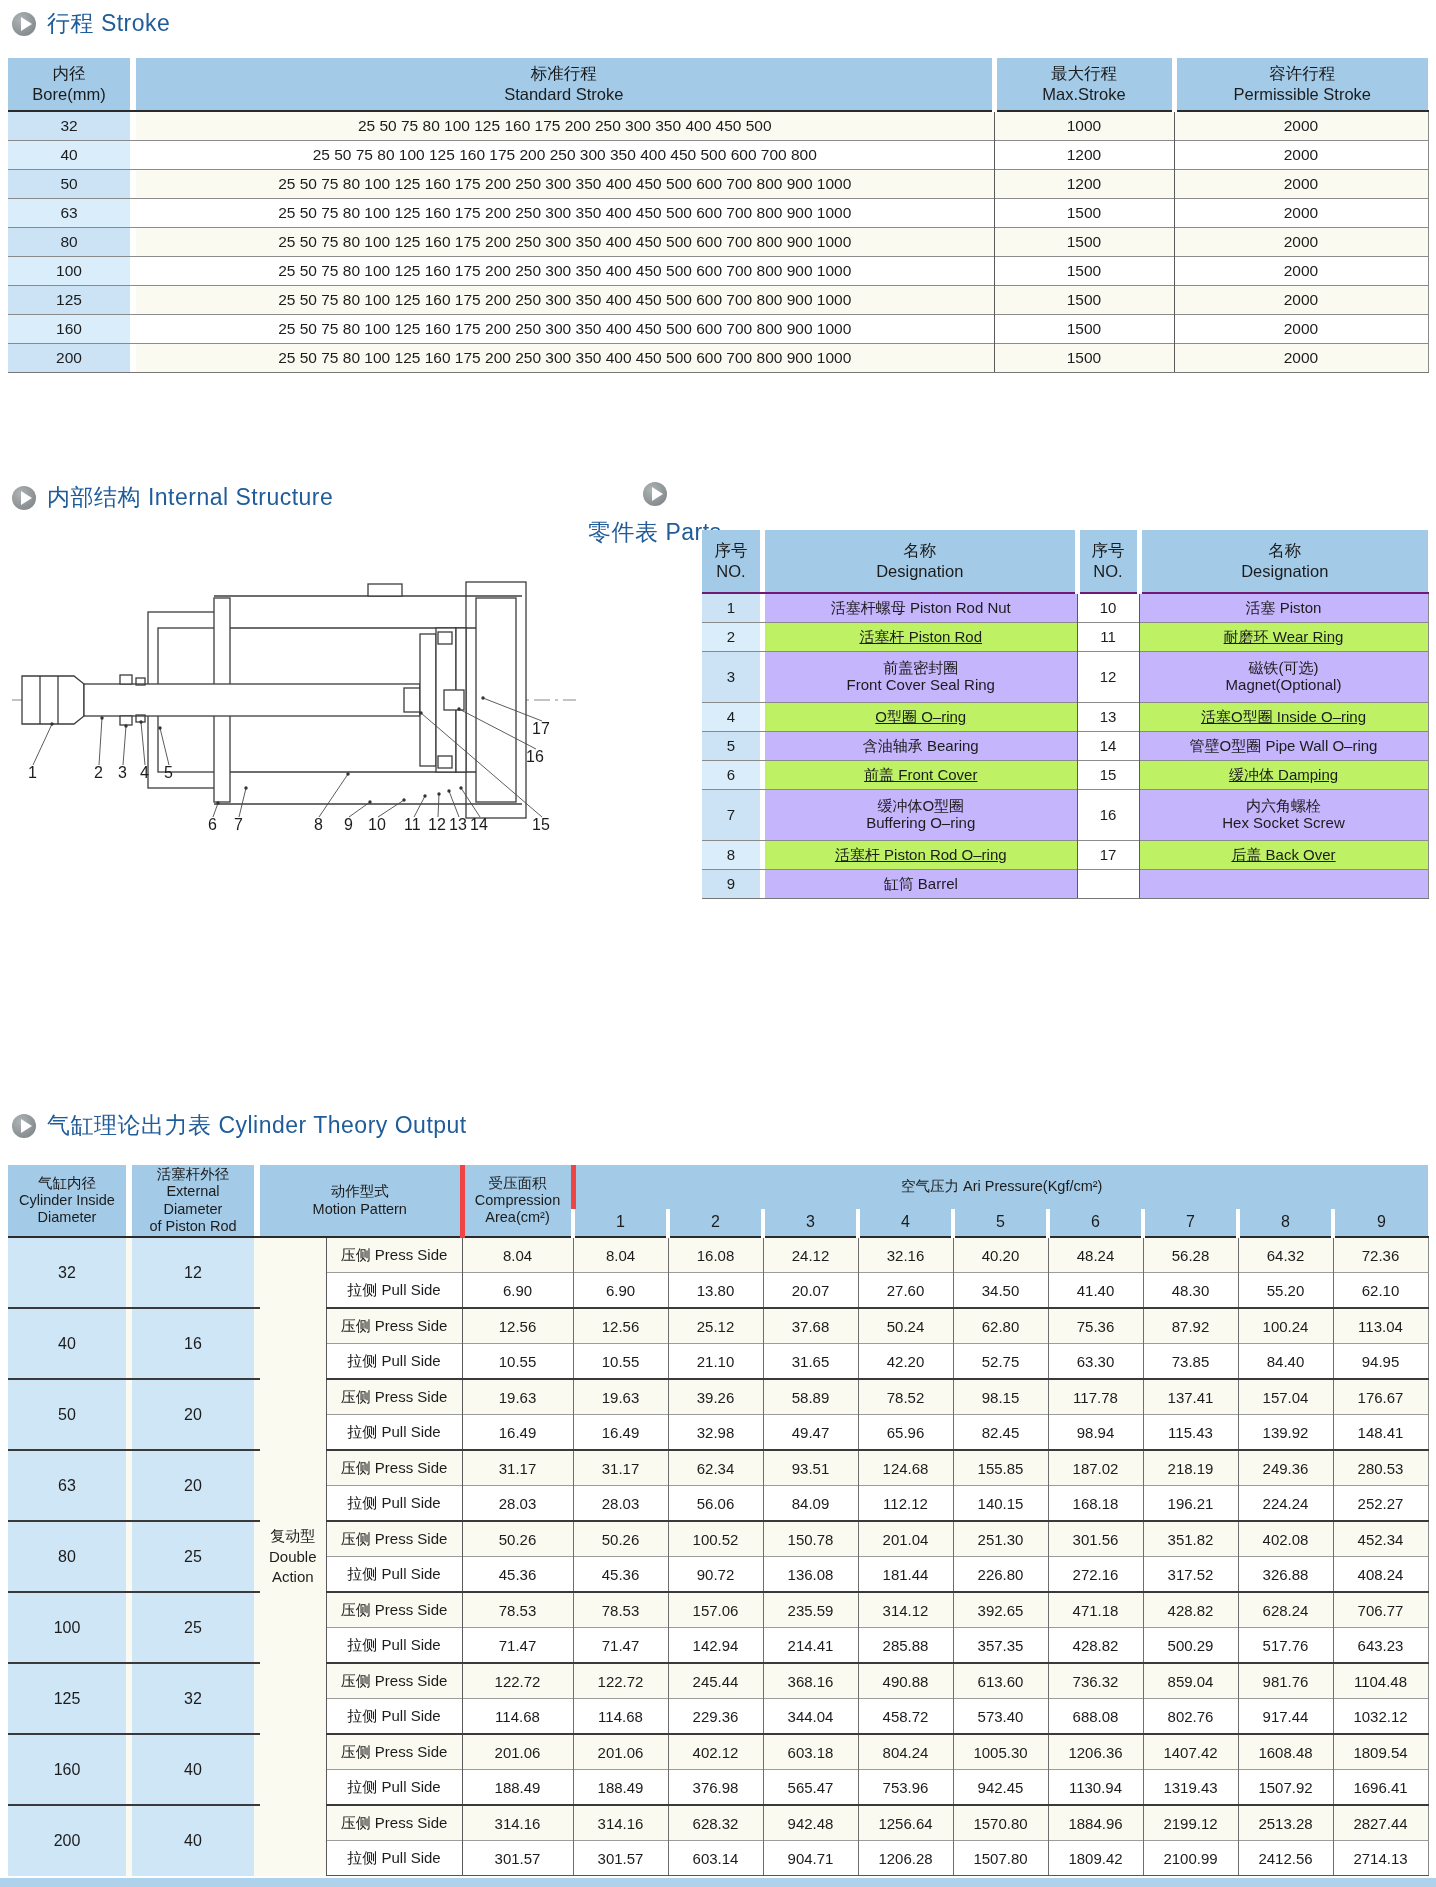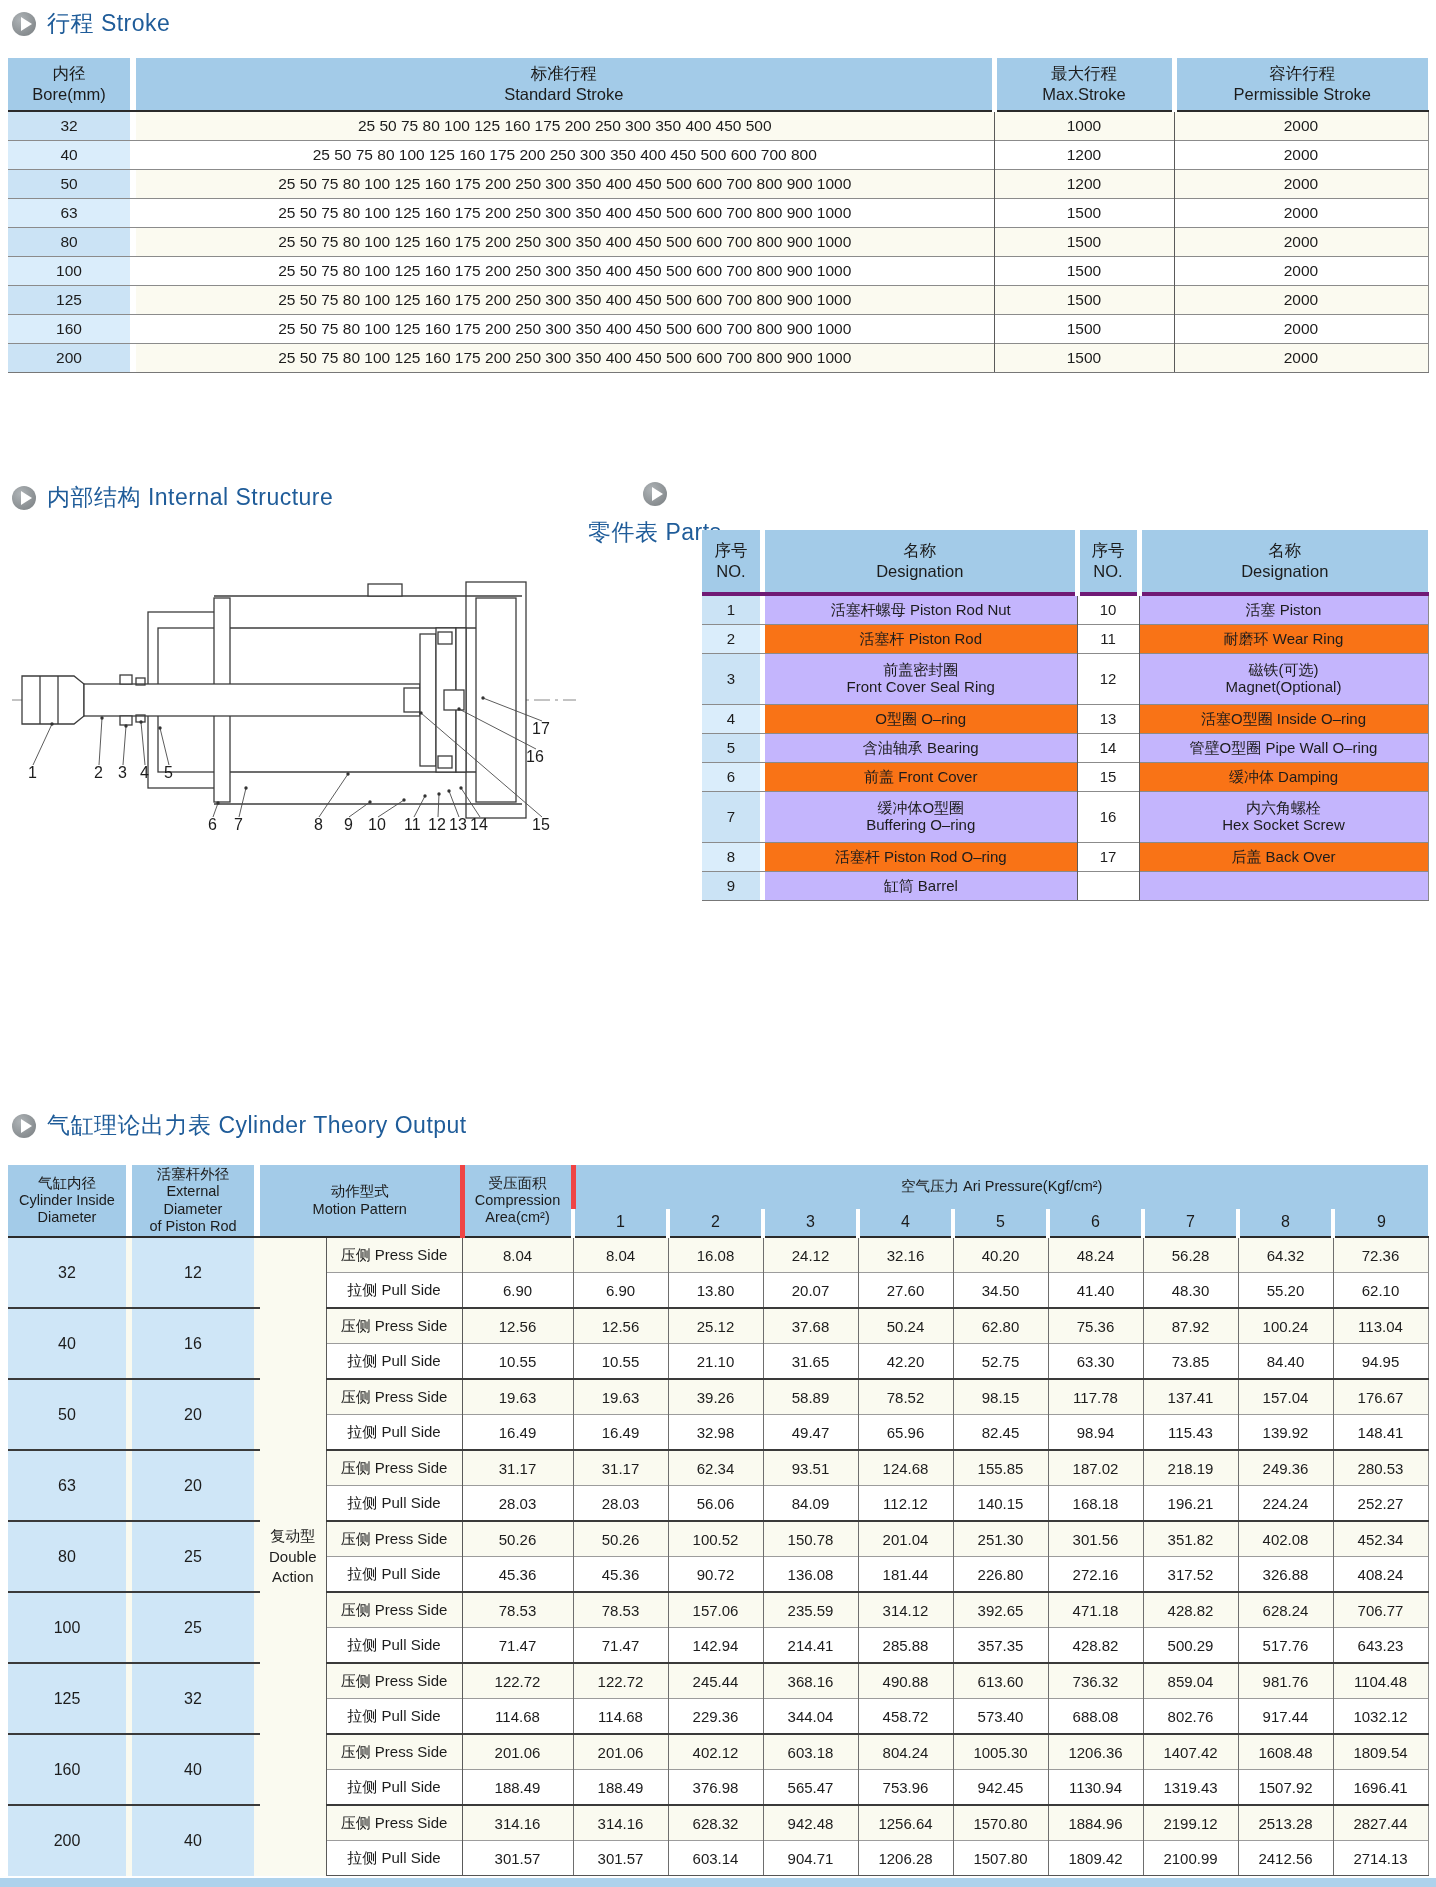"序号" .parts-table th { border-bottom: 4px solid #701a75 -> 2px solid #701a75 }
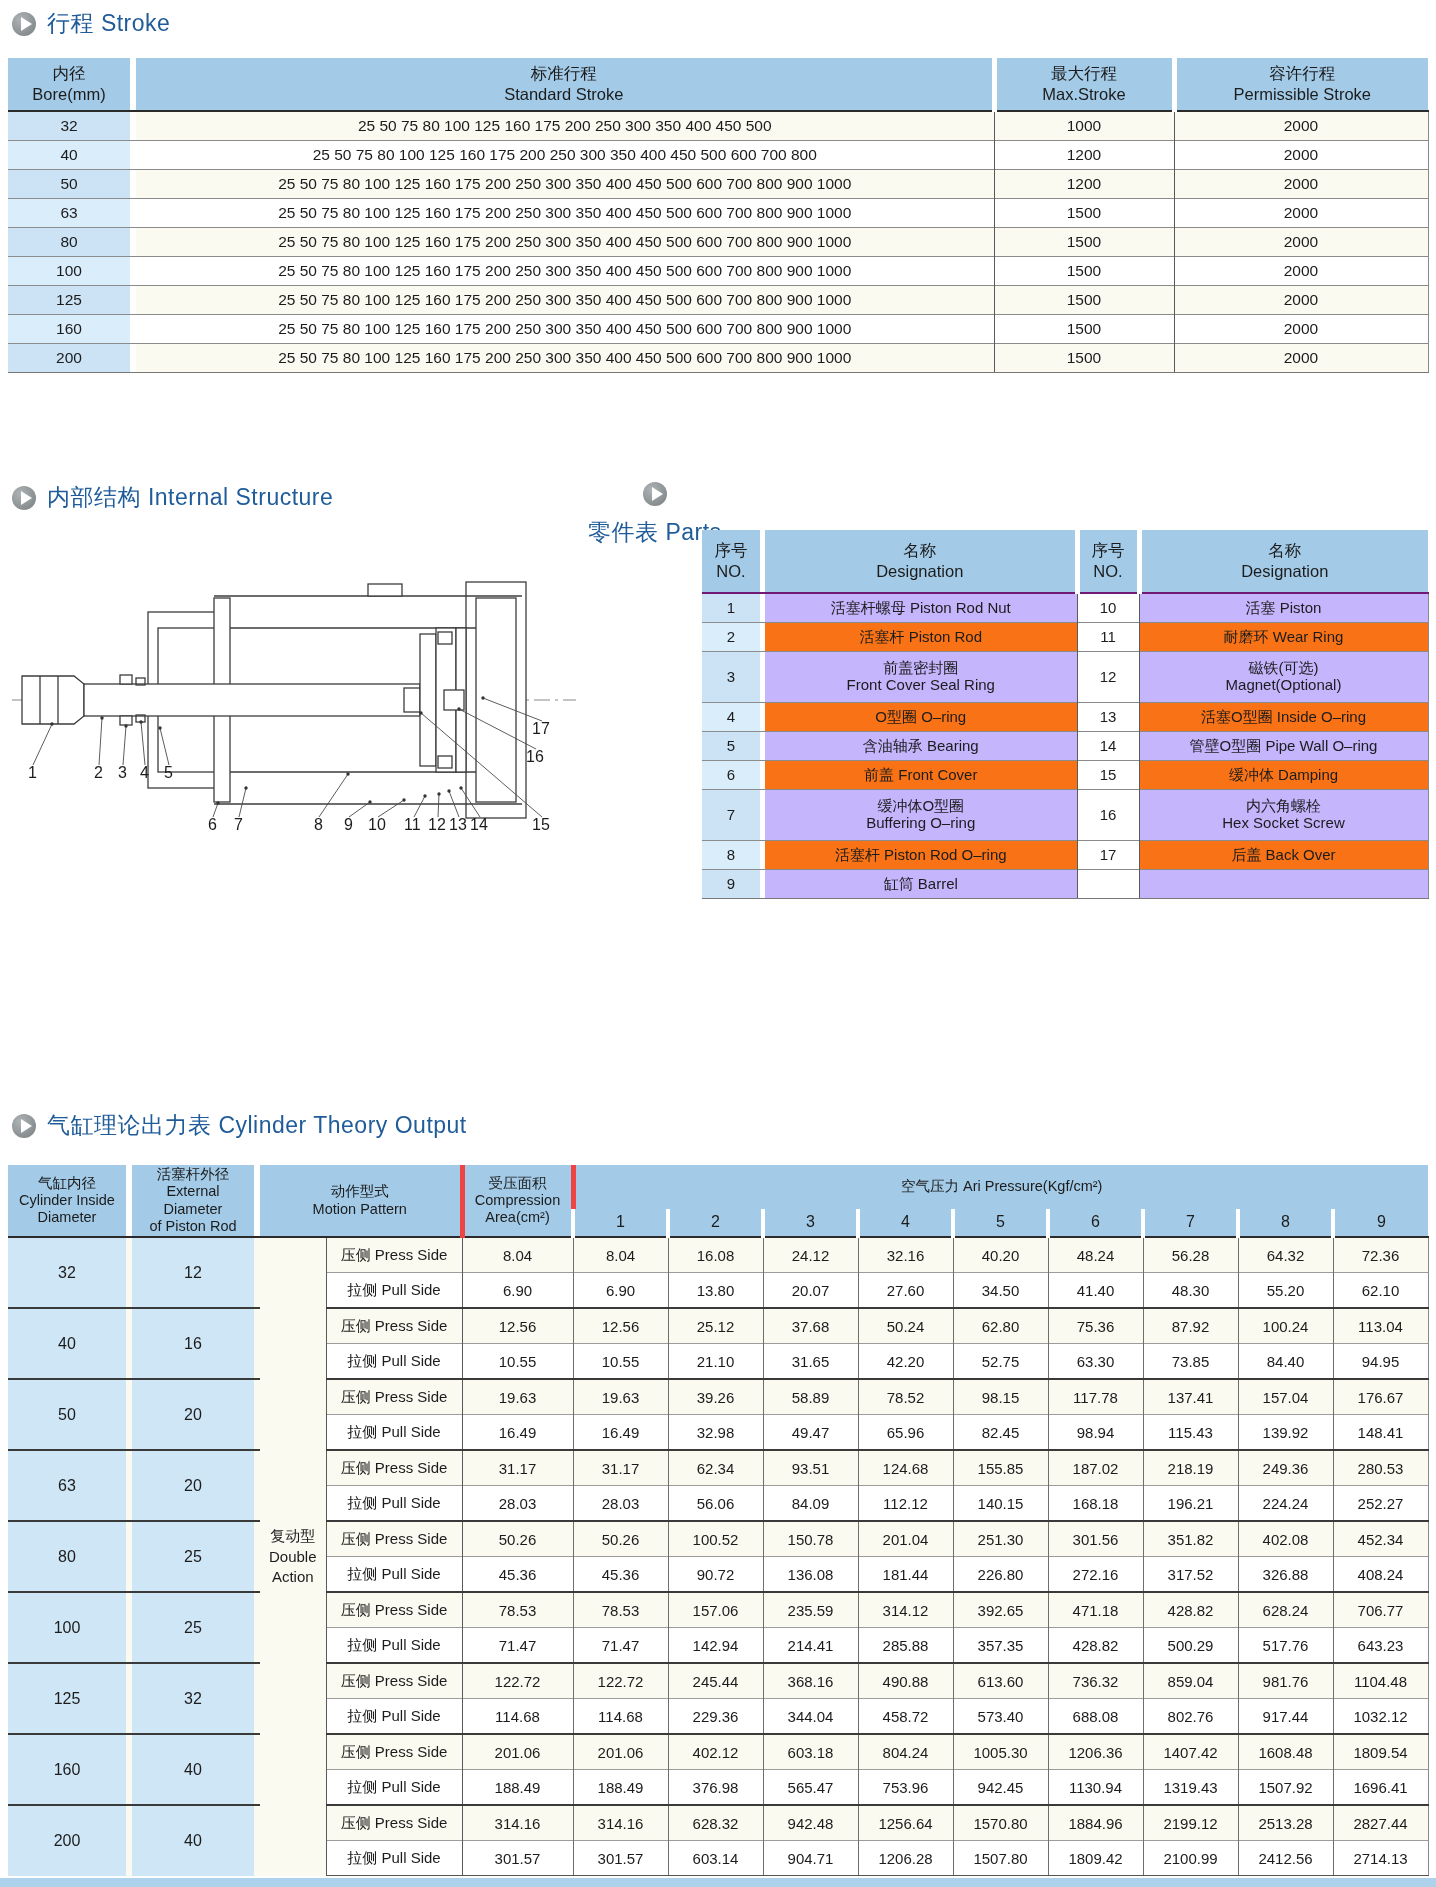"活塞杆 Piston Rod" .parts-table tr.even td.name { background: #f97316 -> #bef264; text-decoration: none -> underline }
